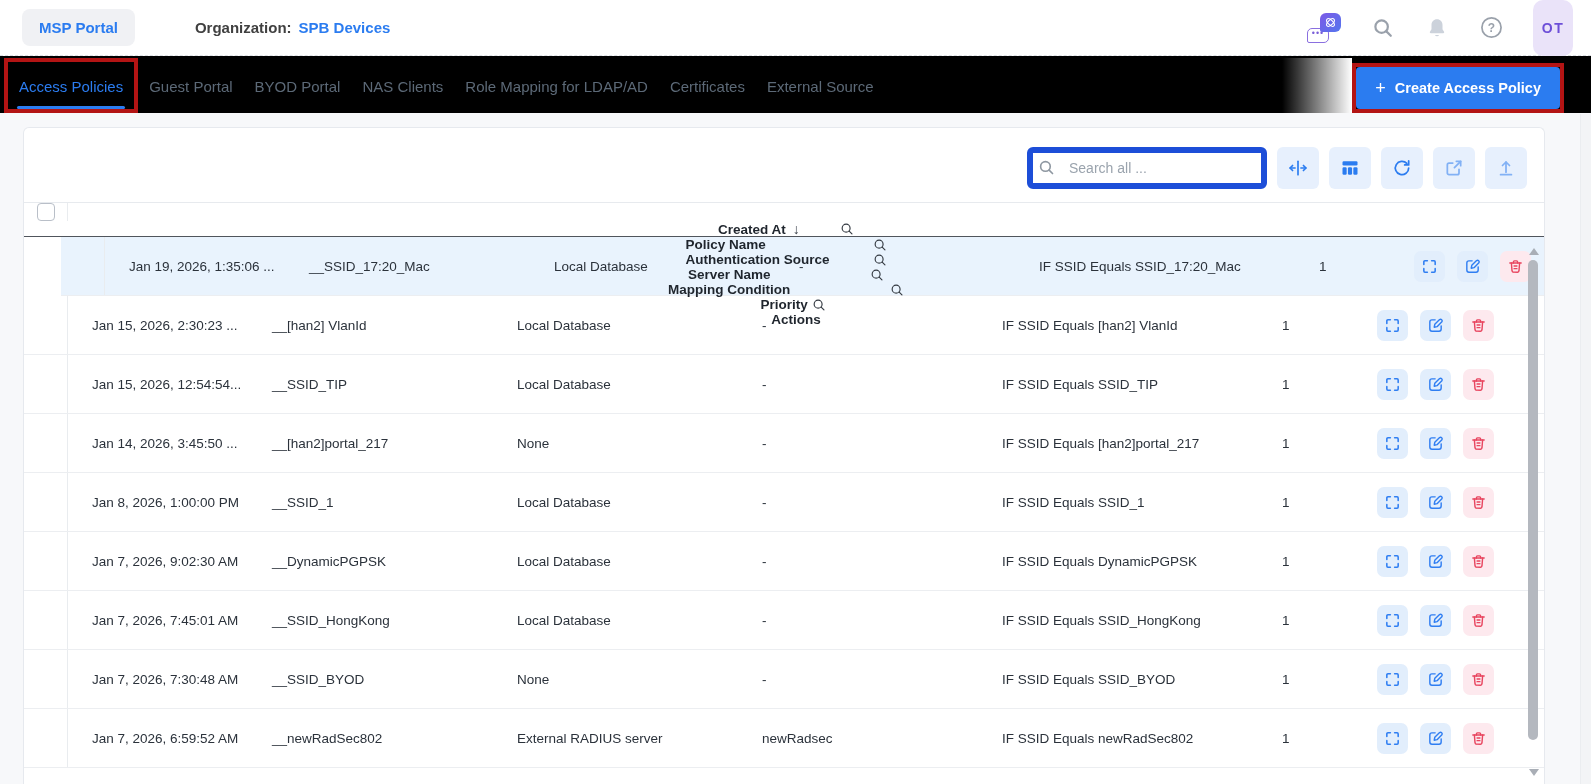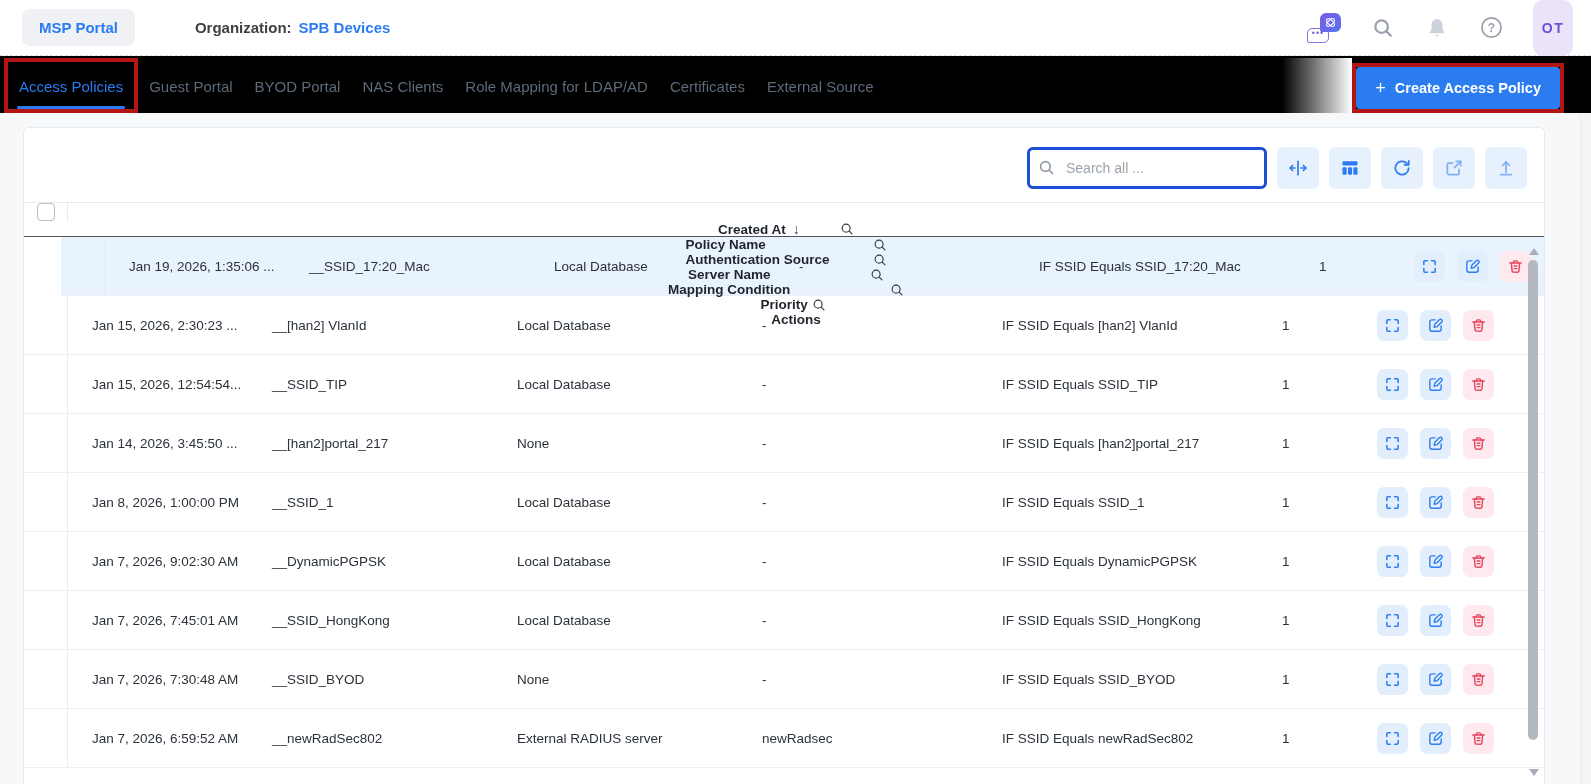"Search all ..." .search-input { border: 3px solid #1d4ed8 -> 6px solid #1d4ed8 }
